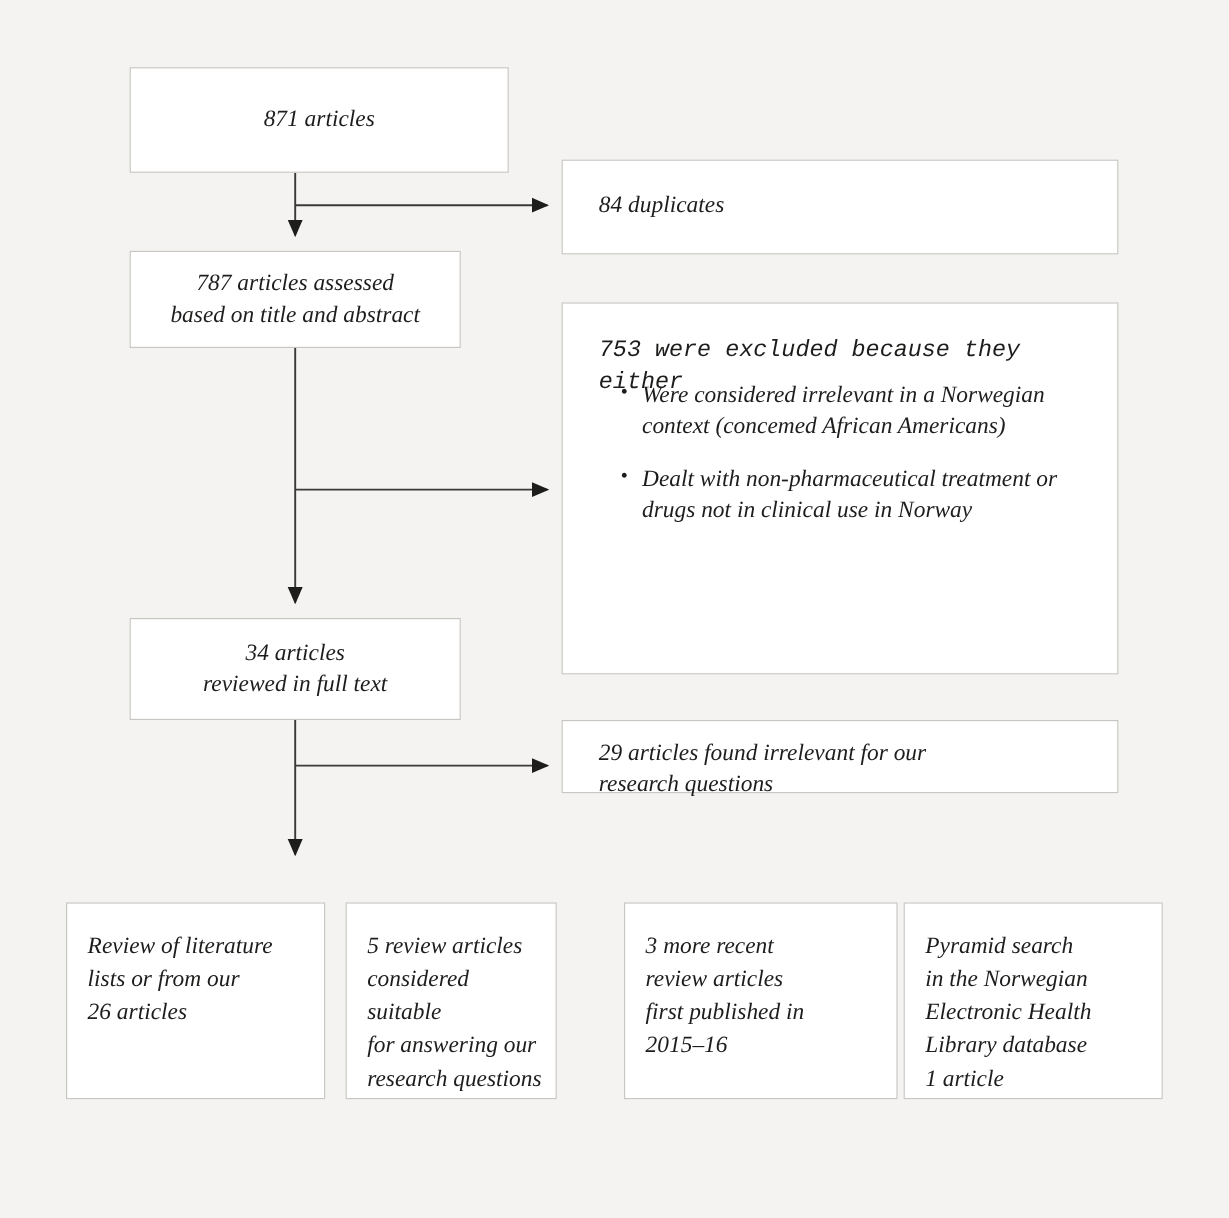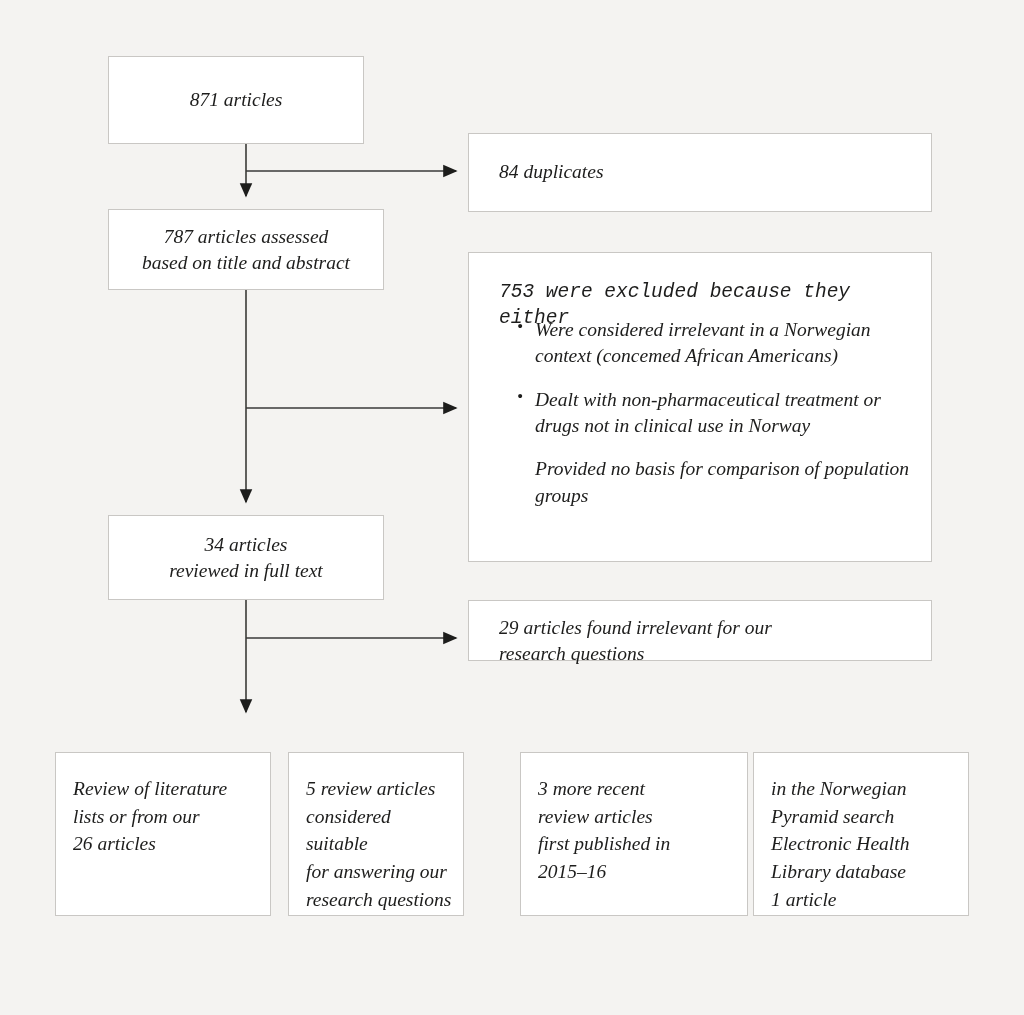"871 articles" #box-871 { width: 256px -> 316px }
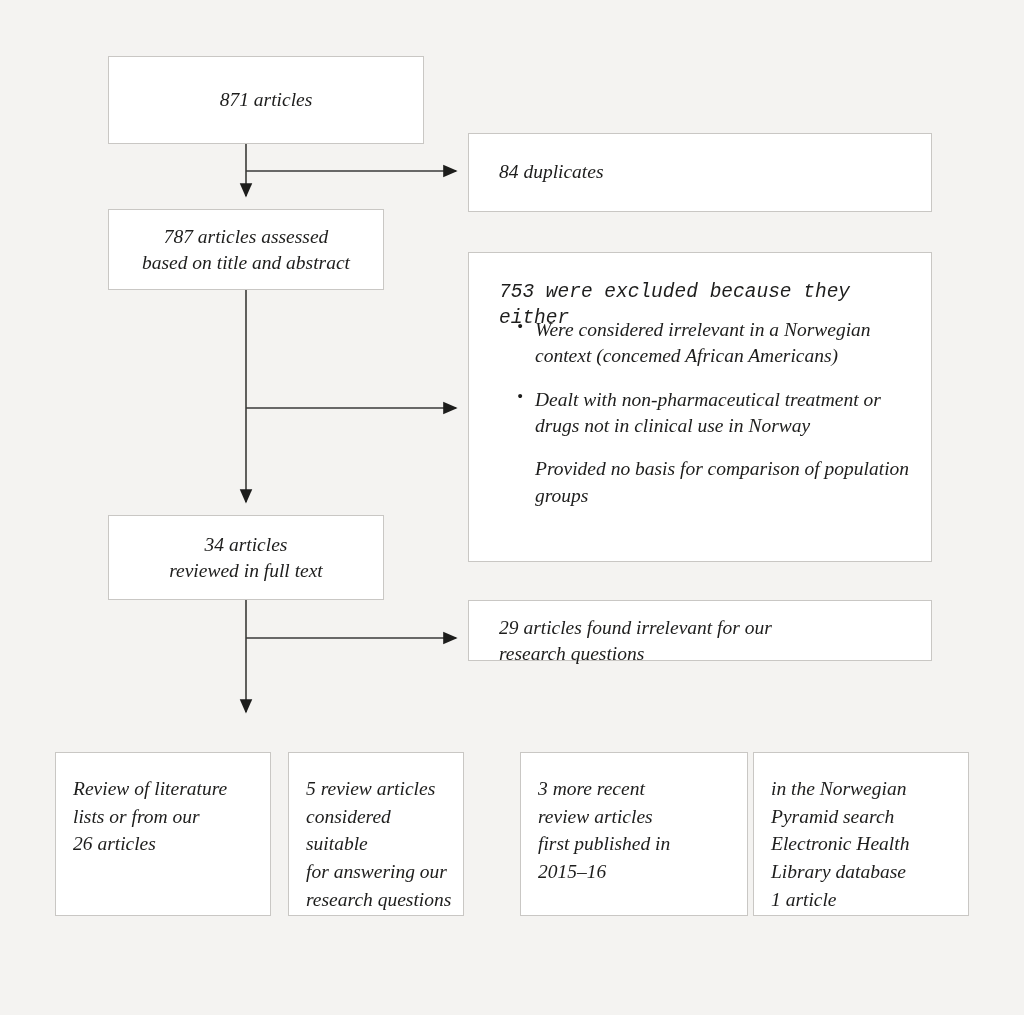"Provided no basis for comparison" li { html: <li>Provided no basis for comparison of population groups</li> -> none }
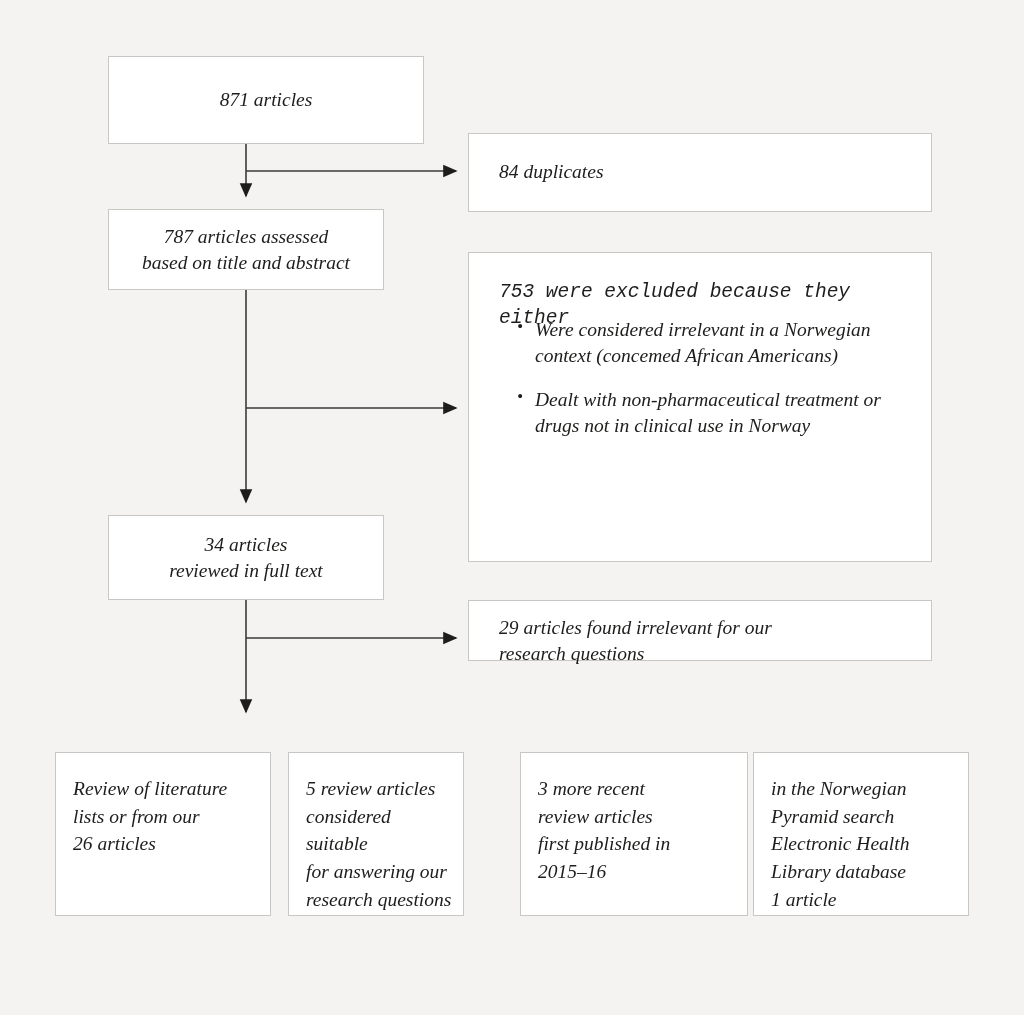"in the Norwegian" div { order: before "Pyramid search" -> after "Pyramid search" }
